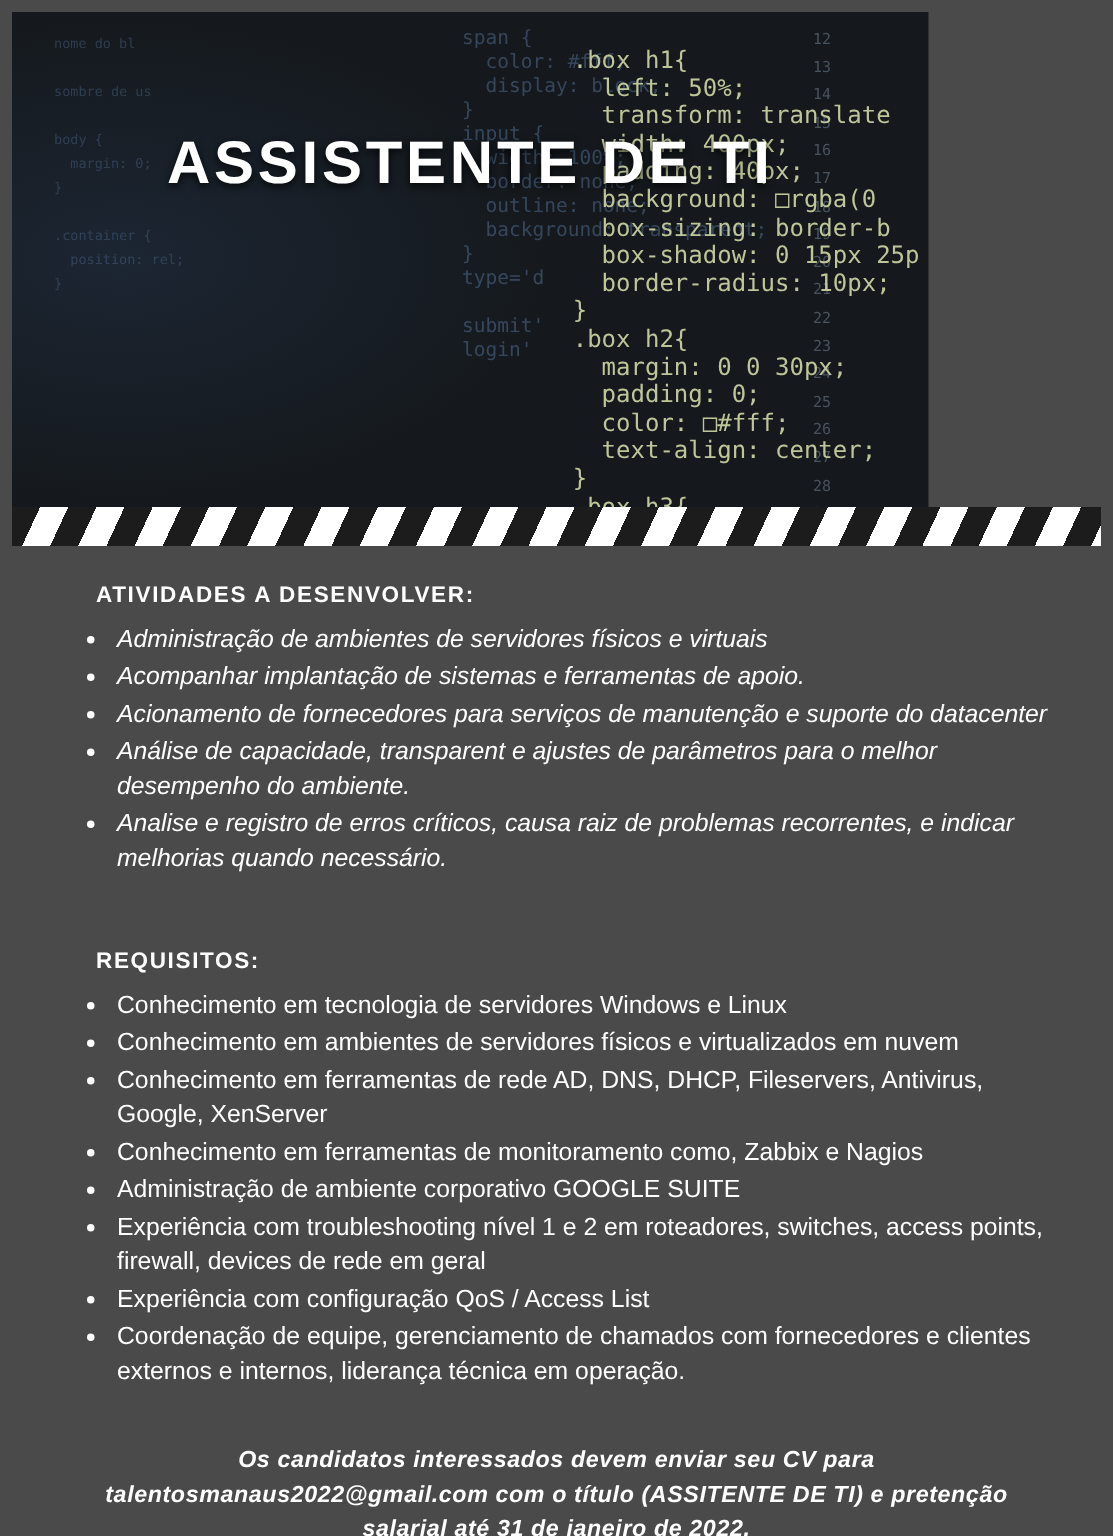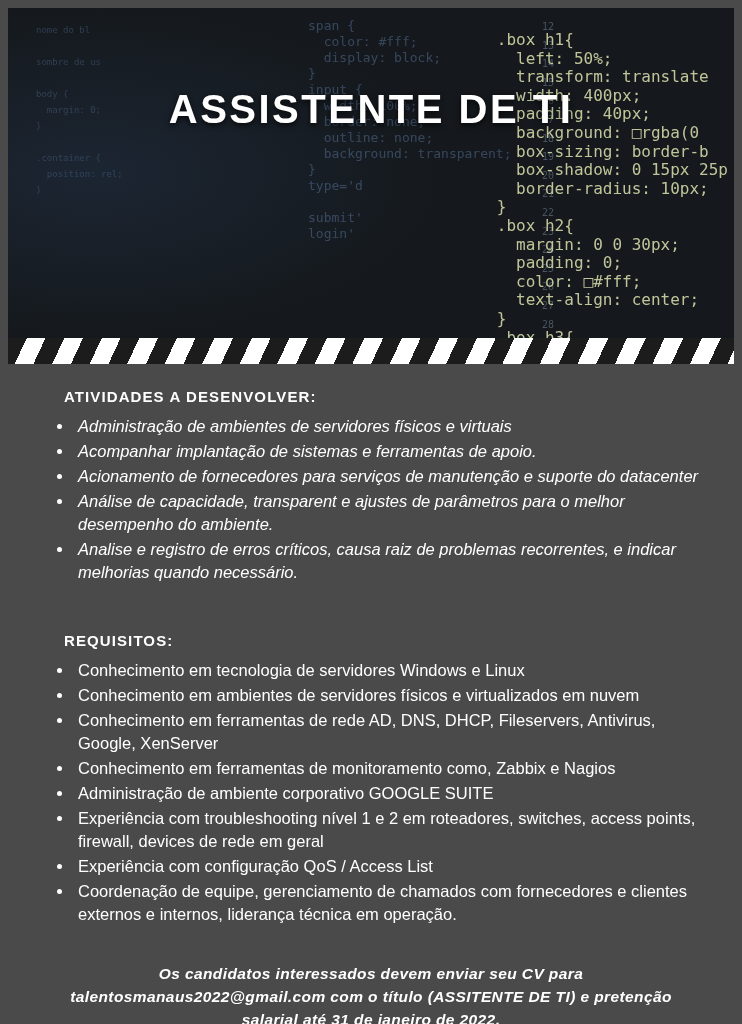"nome do bl" .hero { padding-left: none -> 33px; width: 726px -> 578px }
